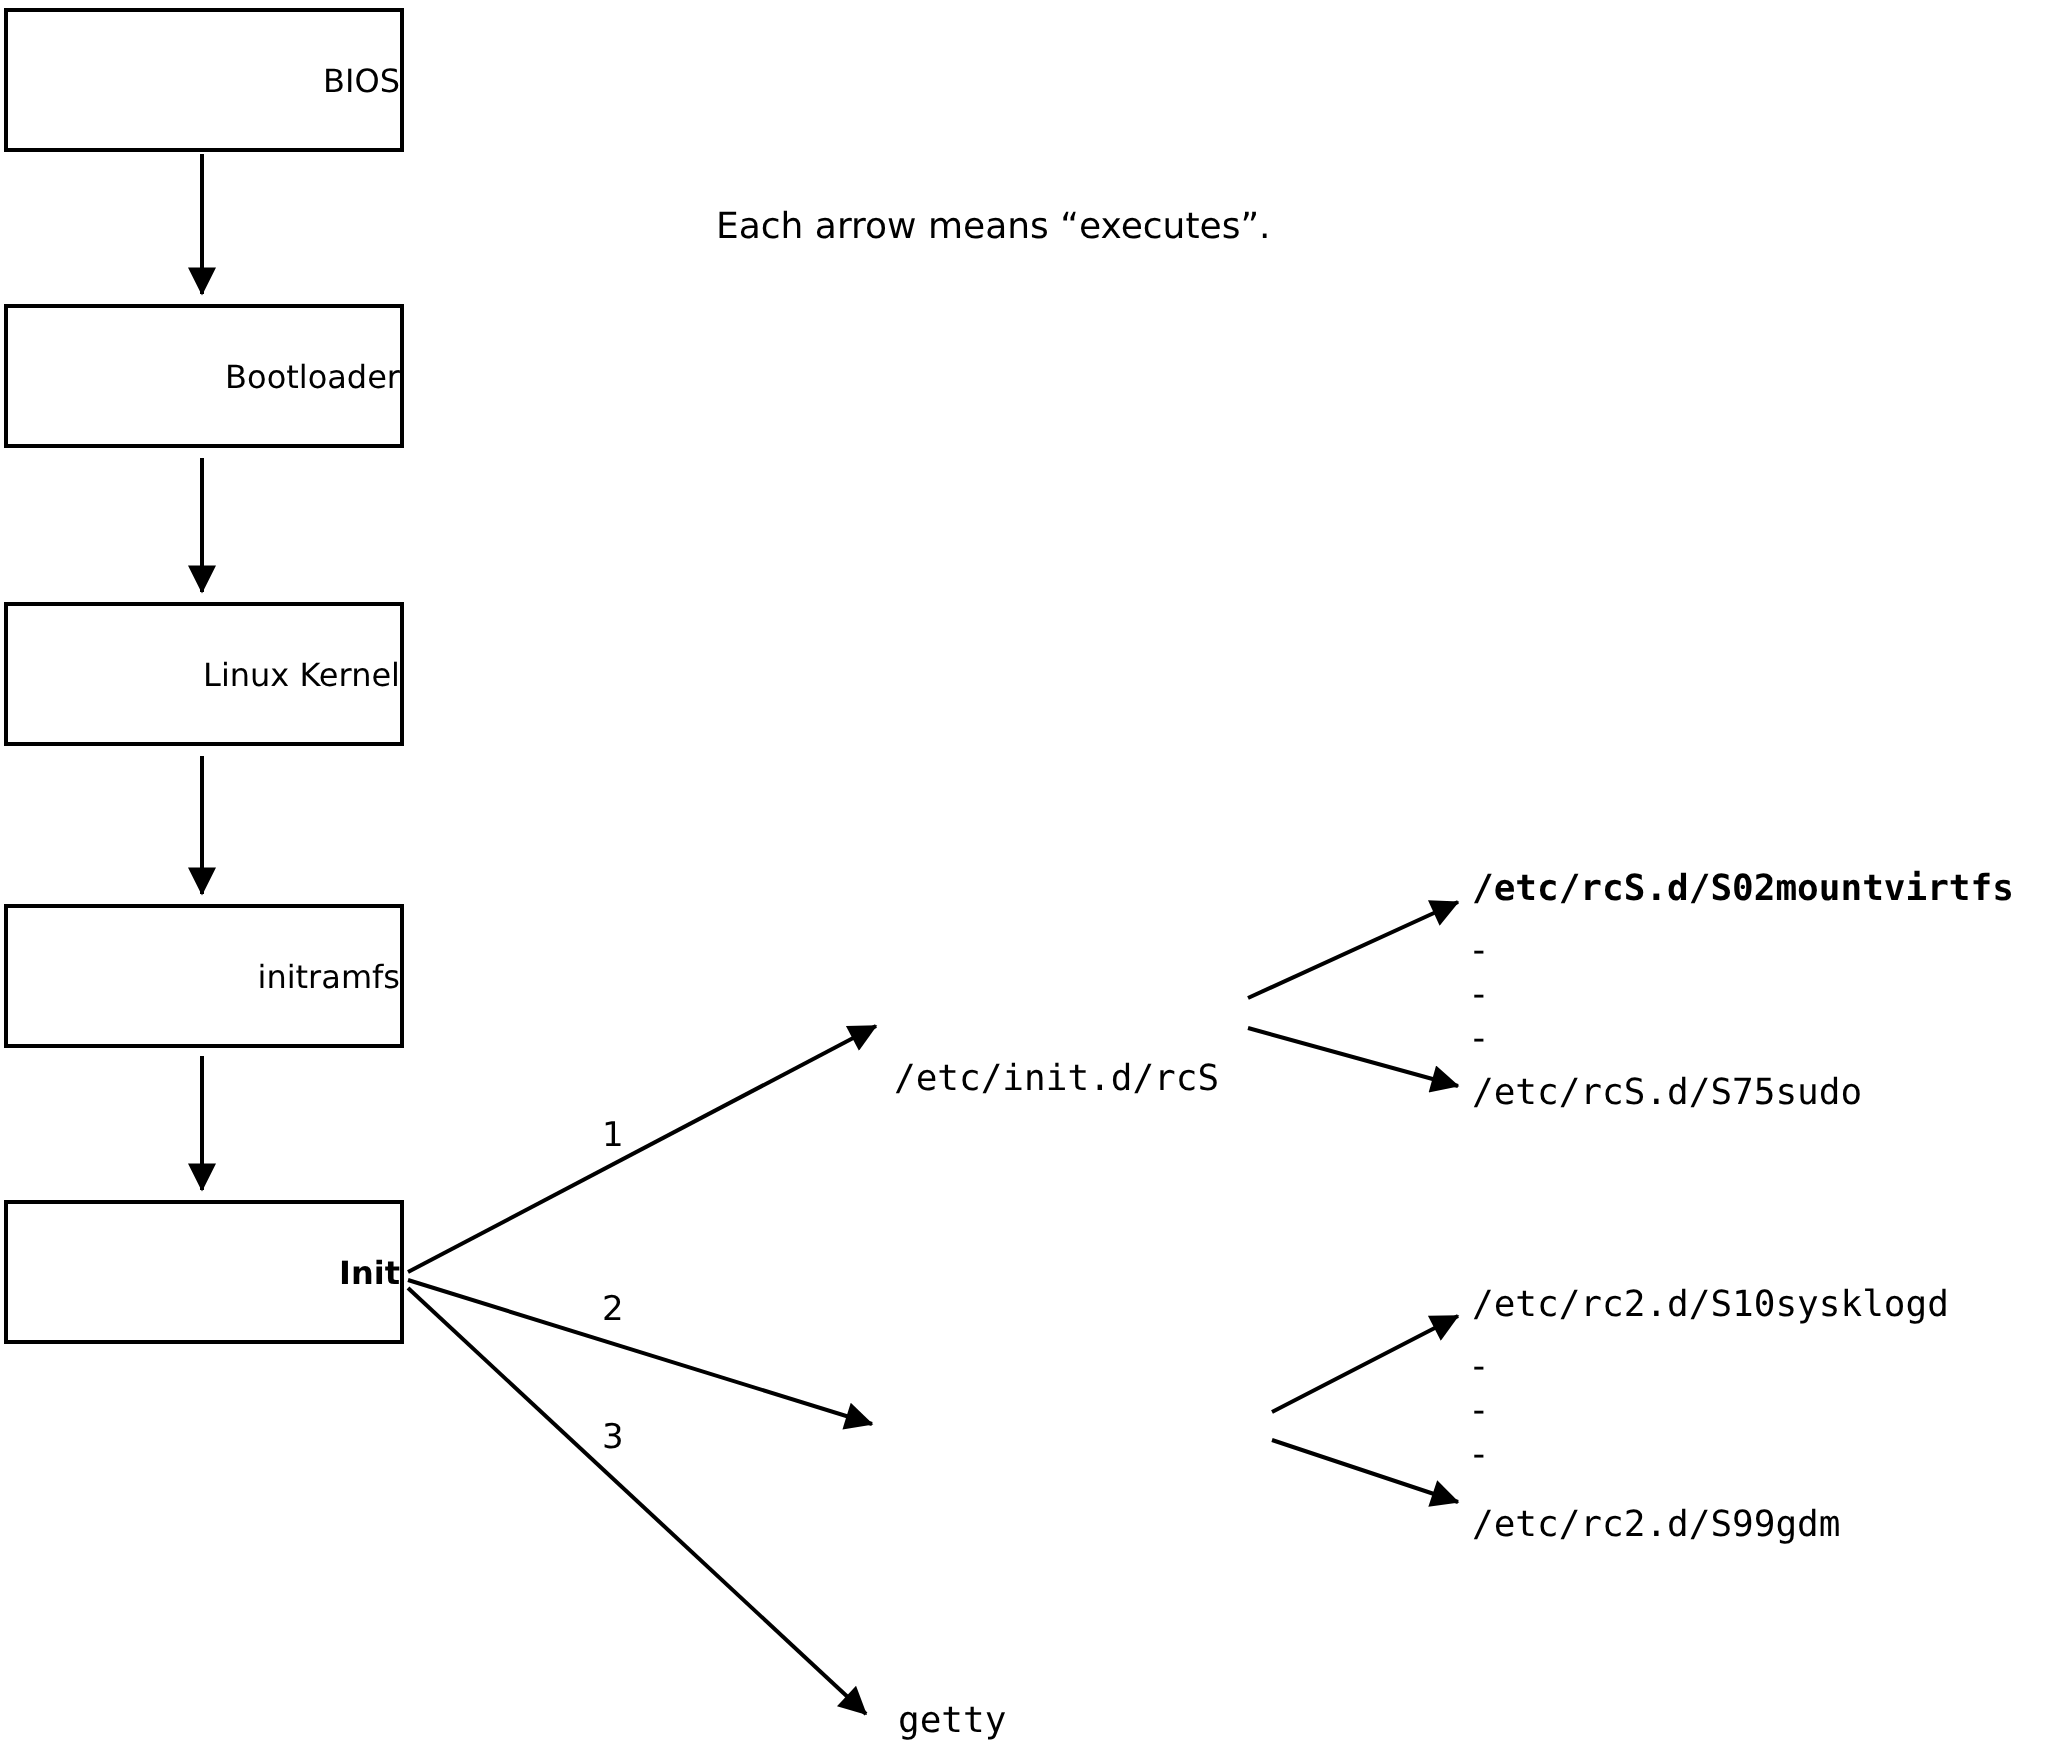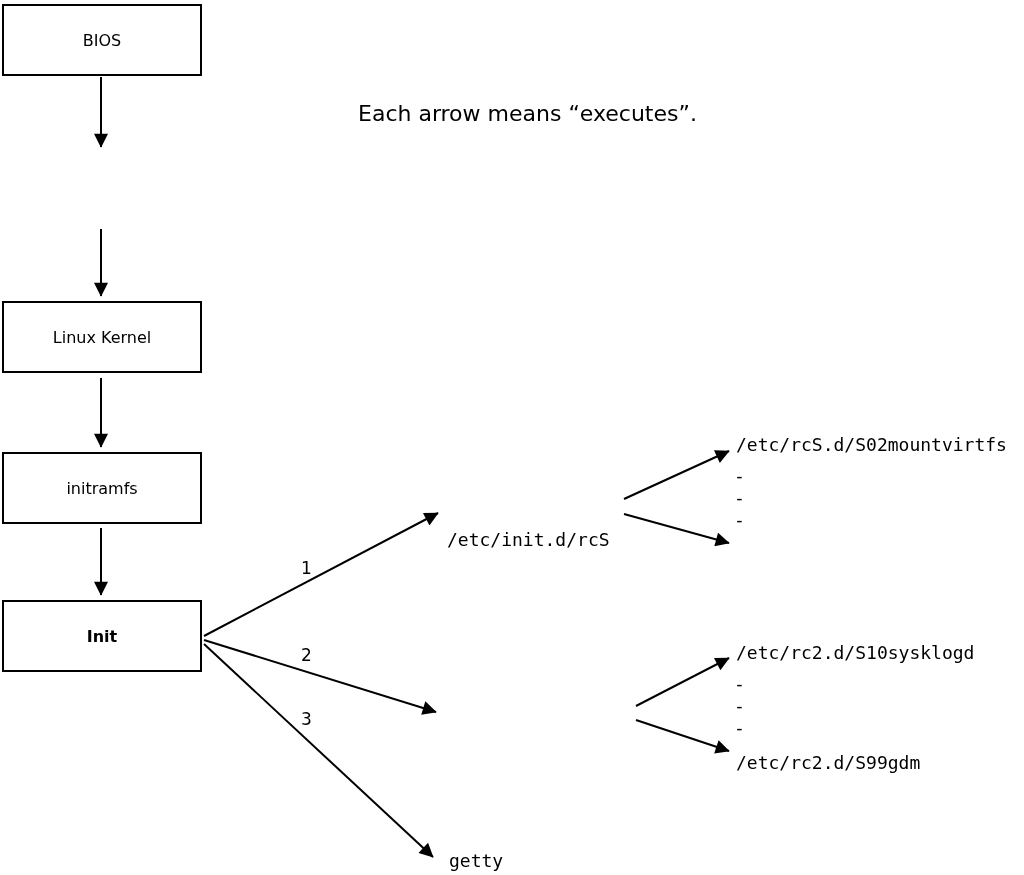"BIOS" .box { justify-content: center -> flex-end }
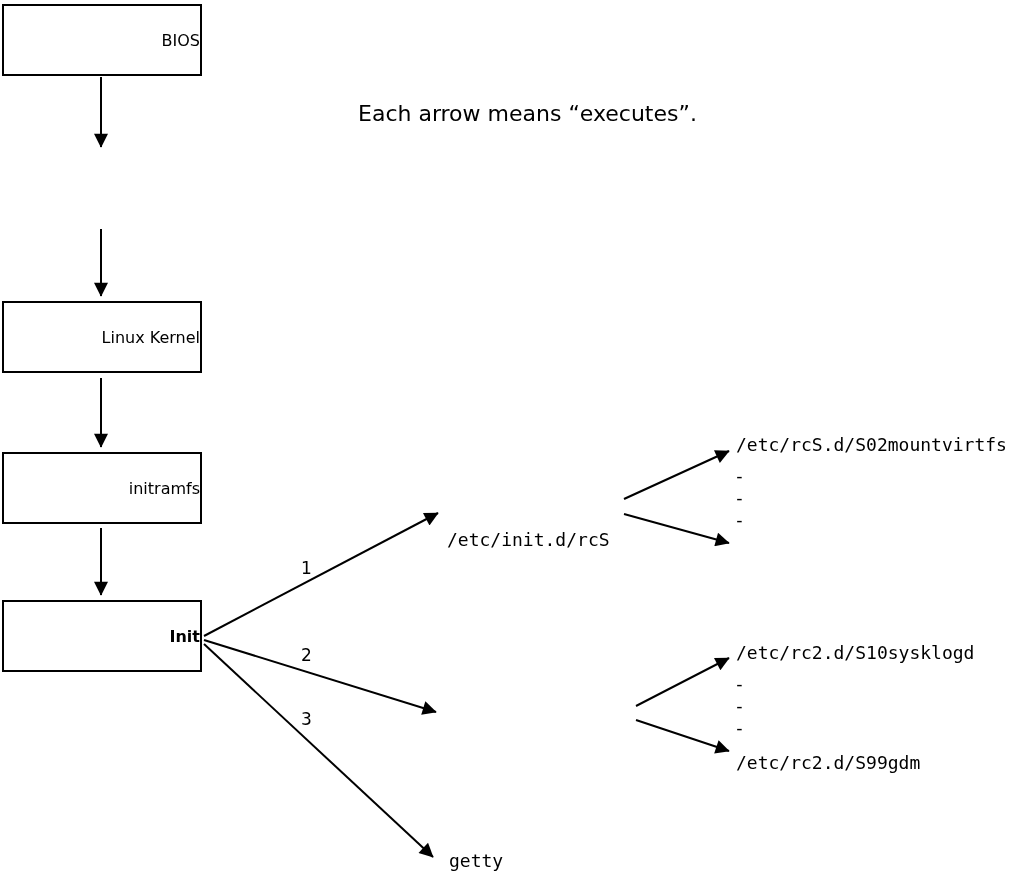"Each arrow means “executes”." .caption { font-size: 22px -> 18px }
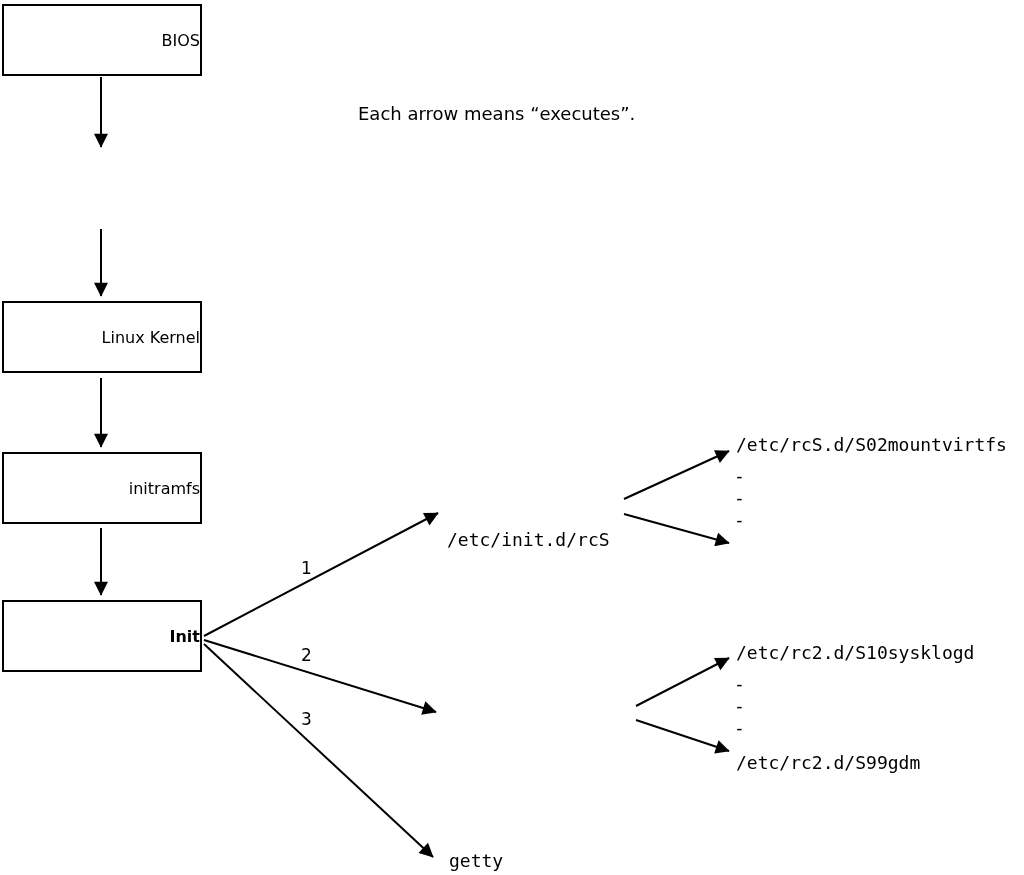"Bootloader" div.box { html: none -> <div> <span>Bootloader</span> </div> }
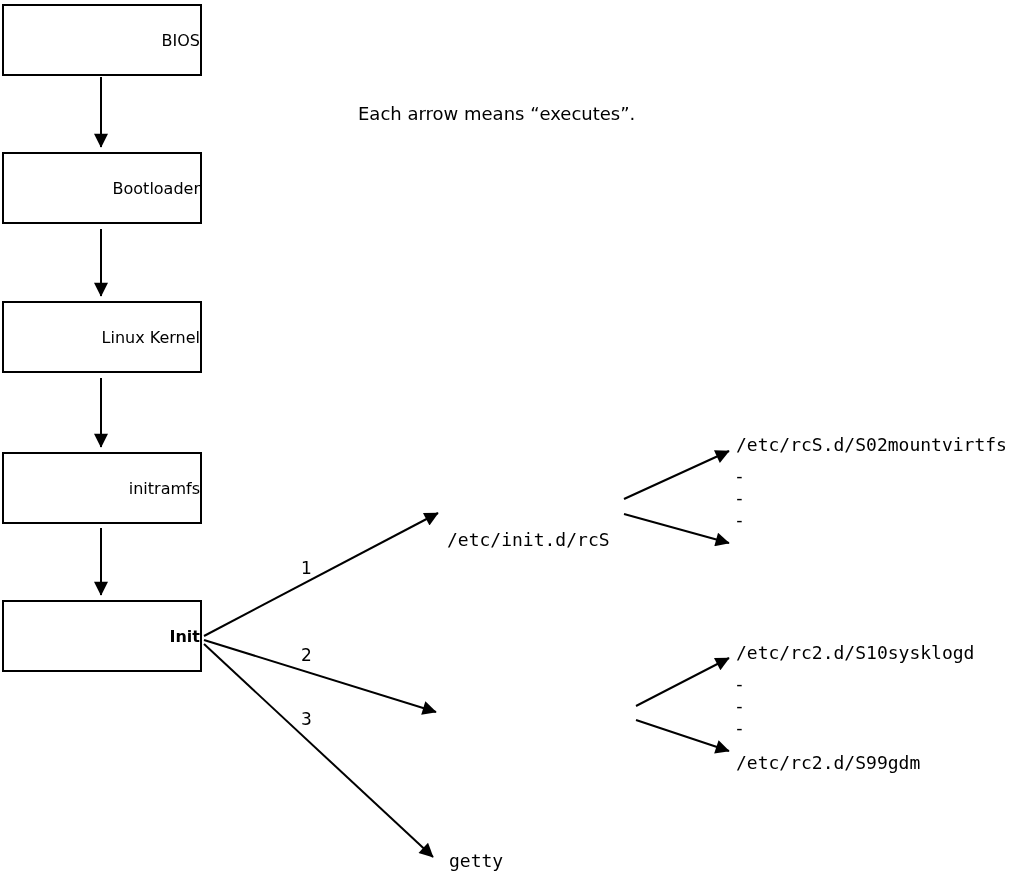"/etc/rcS.d/S02mountvirtfs" div.mono { font-weight: none -> bold }
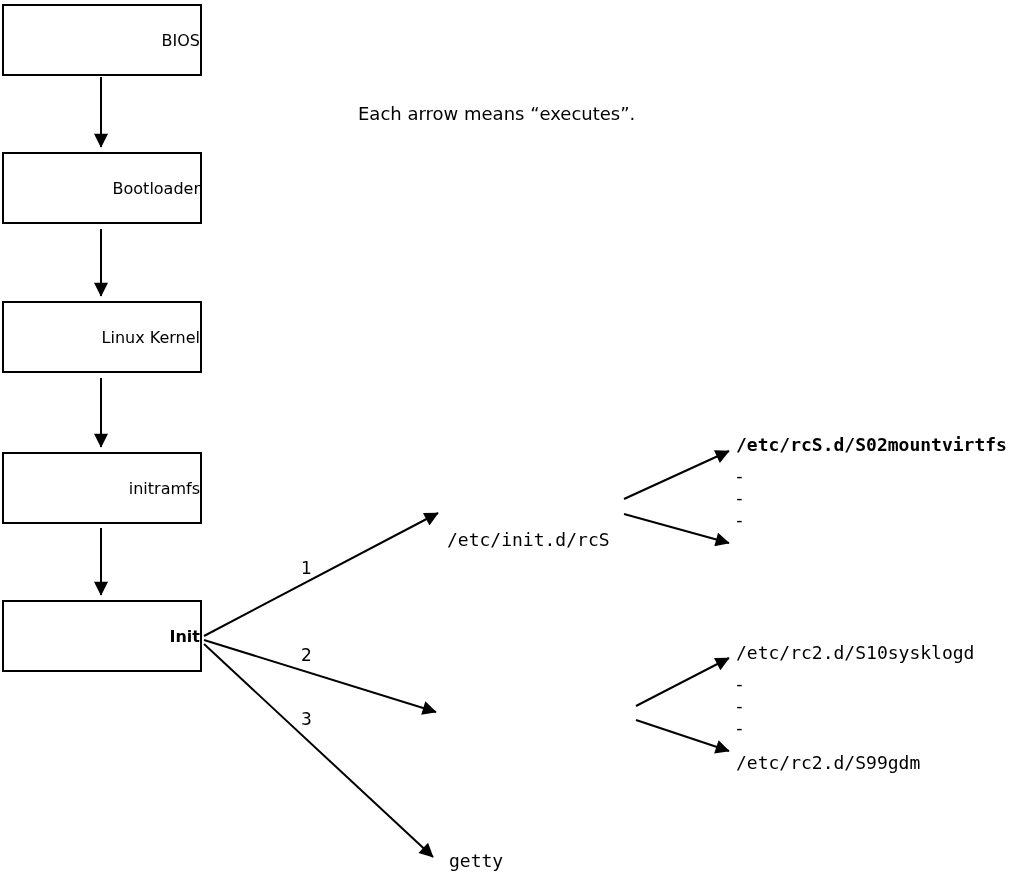"/etc/rcS.d/S75sudo" div.mono { html: none -> <div>/etc/rcS.d/S75sudo</div> }
